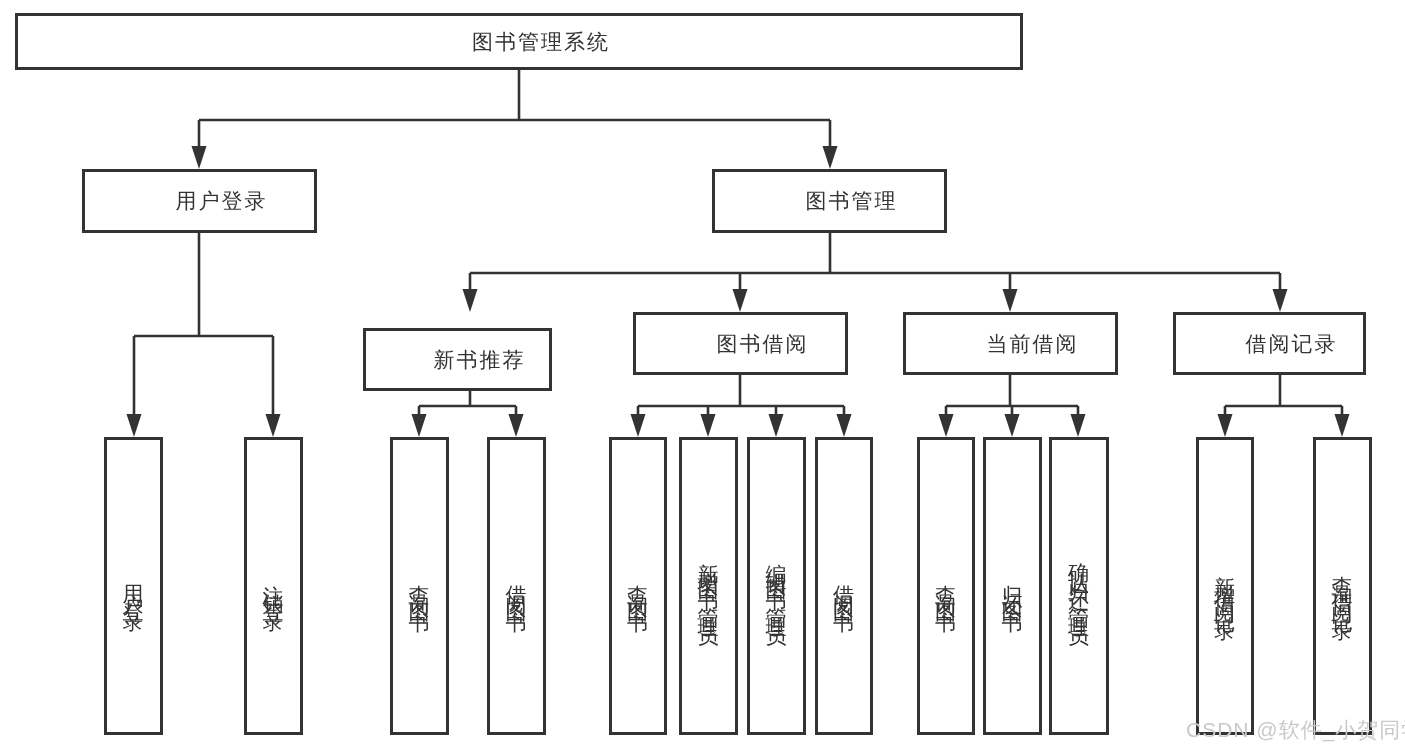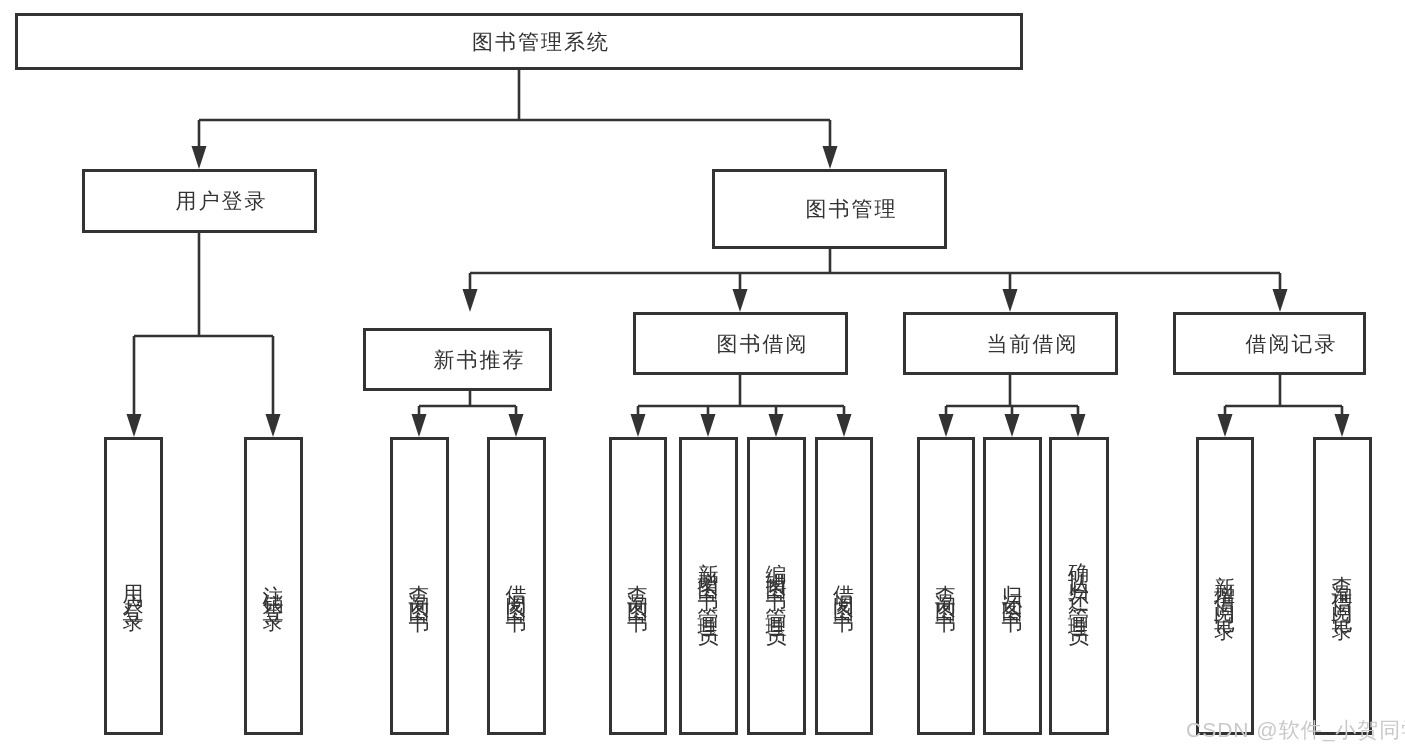"图书管理" div.node { height: 80px -> 64px }
